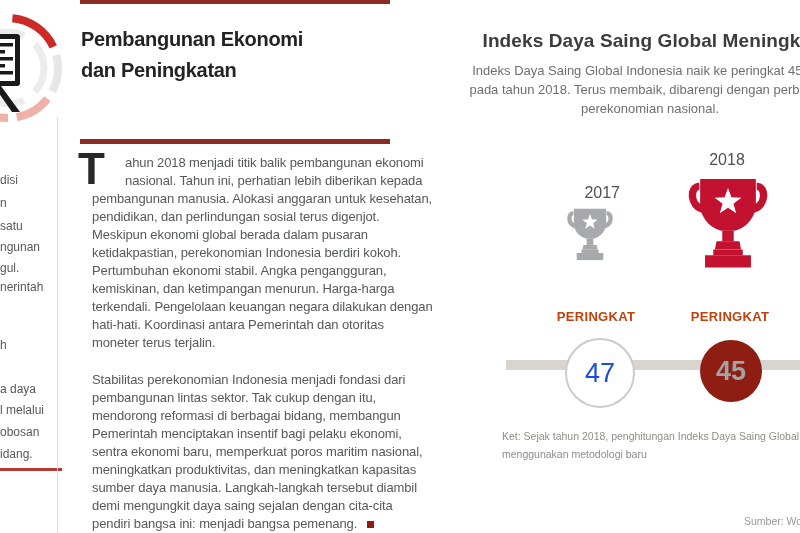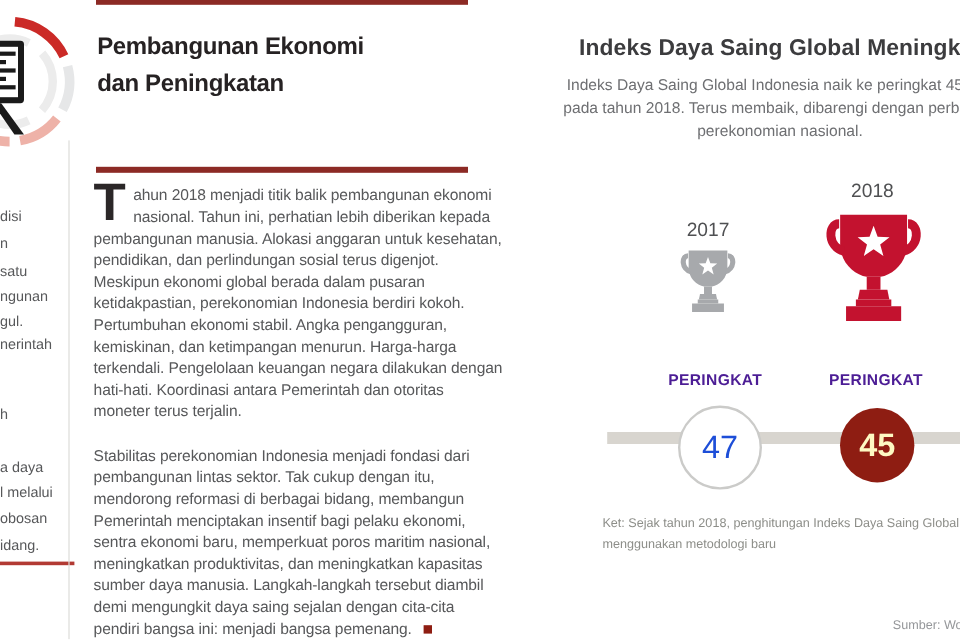"ahun 2018 menjadi titik balik" .para { left: 78px -> 92px }
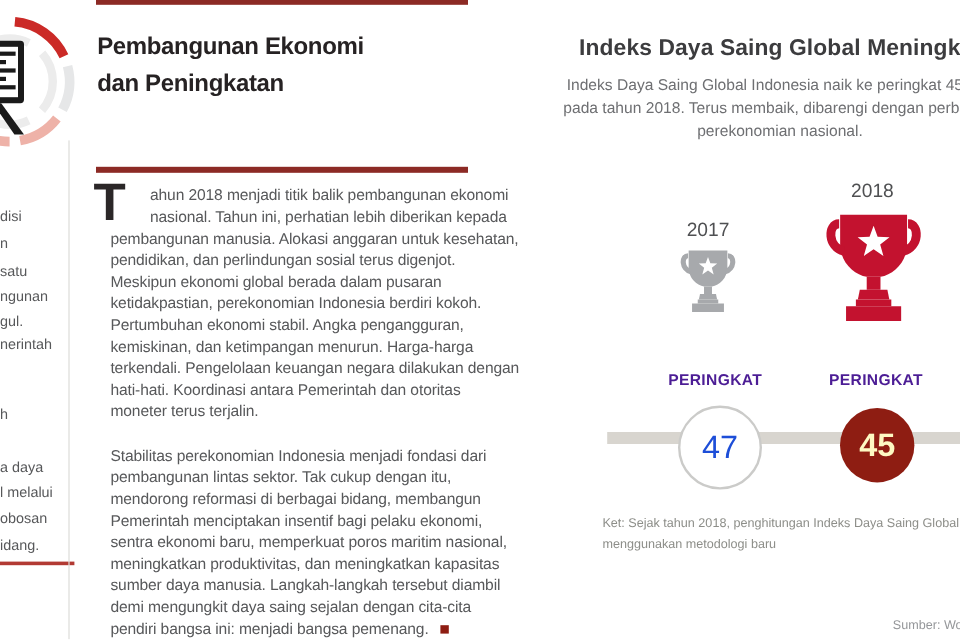"2017" #year-2017 { text-align: none -> right }
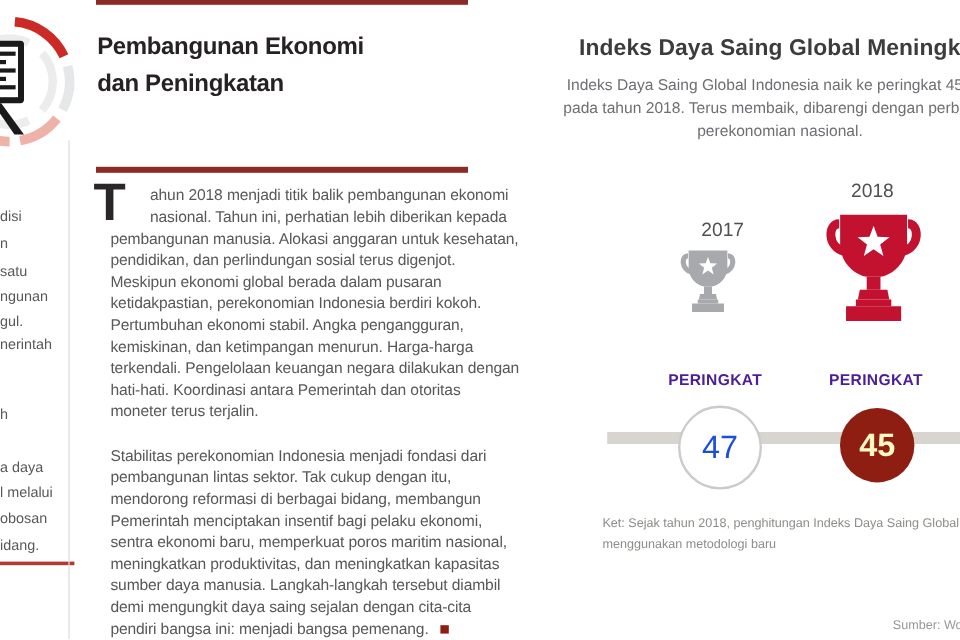"PERINGKAT" .peringkat { color: #4c1d95 -> #c2410c }
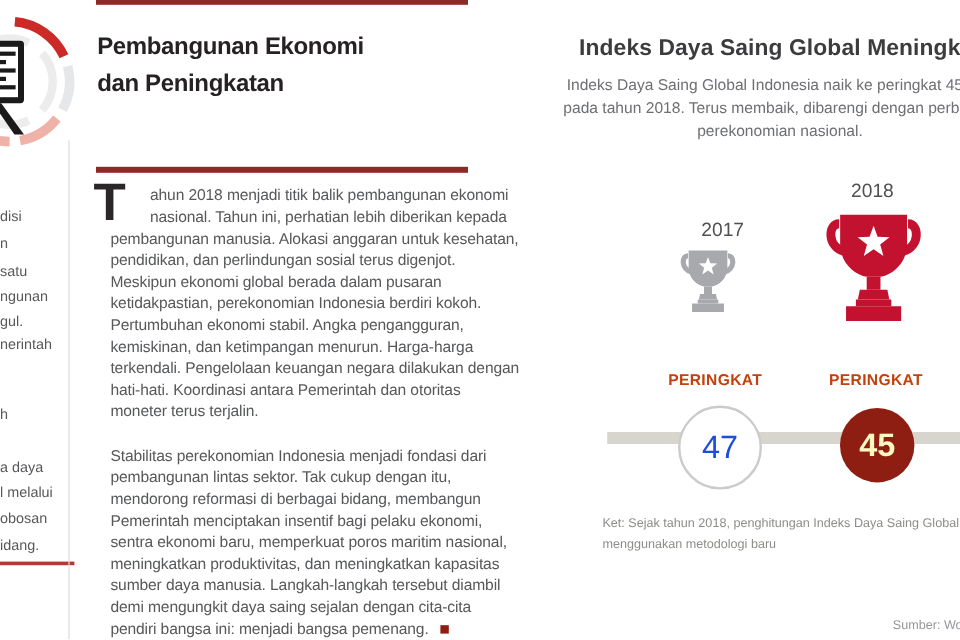"45" #circle-45 { color: #fef9c3 -> #a3a3a3 }
